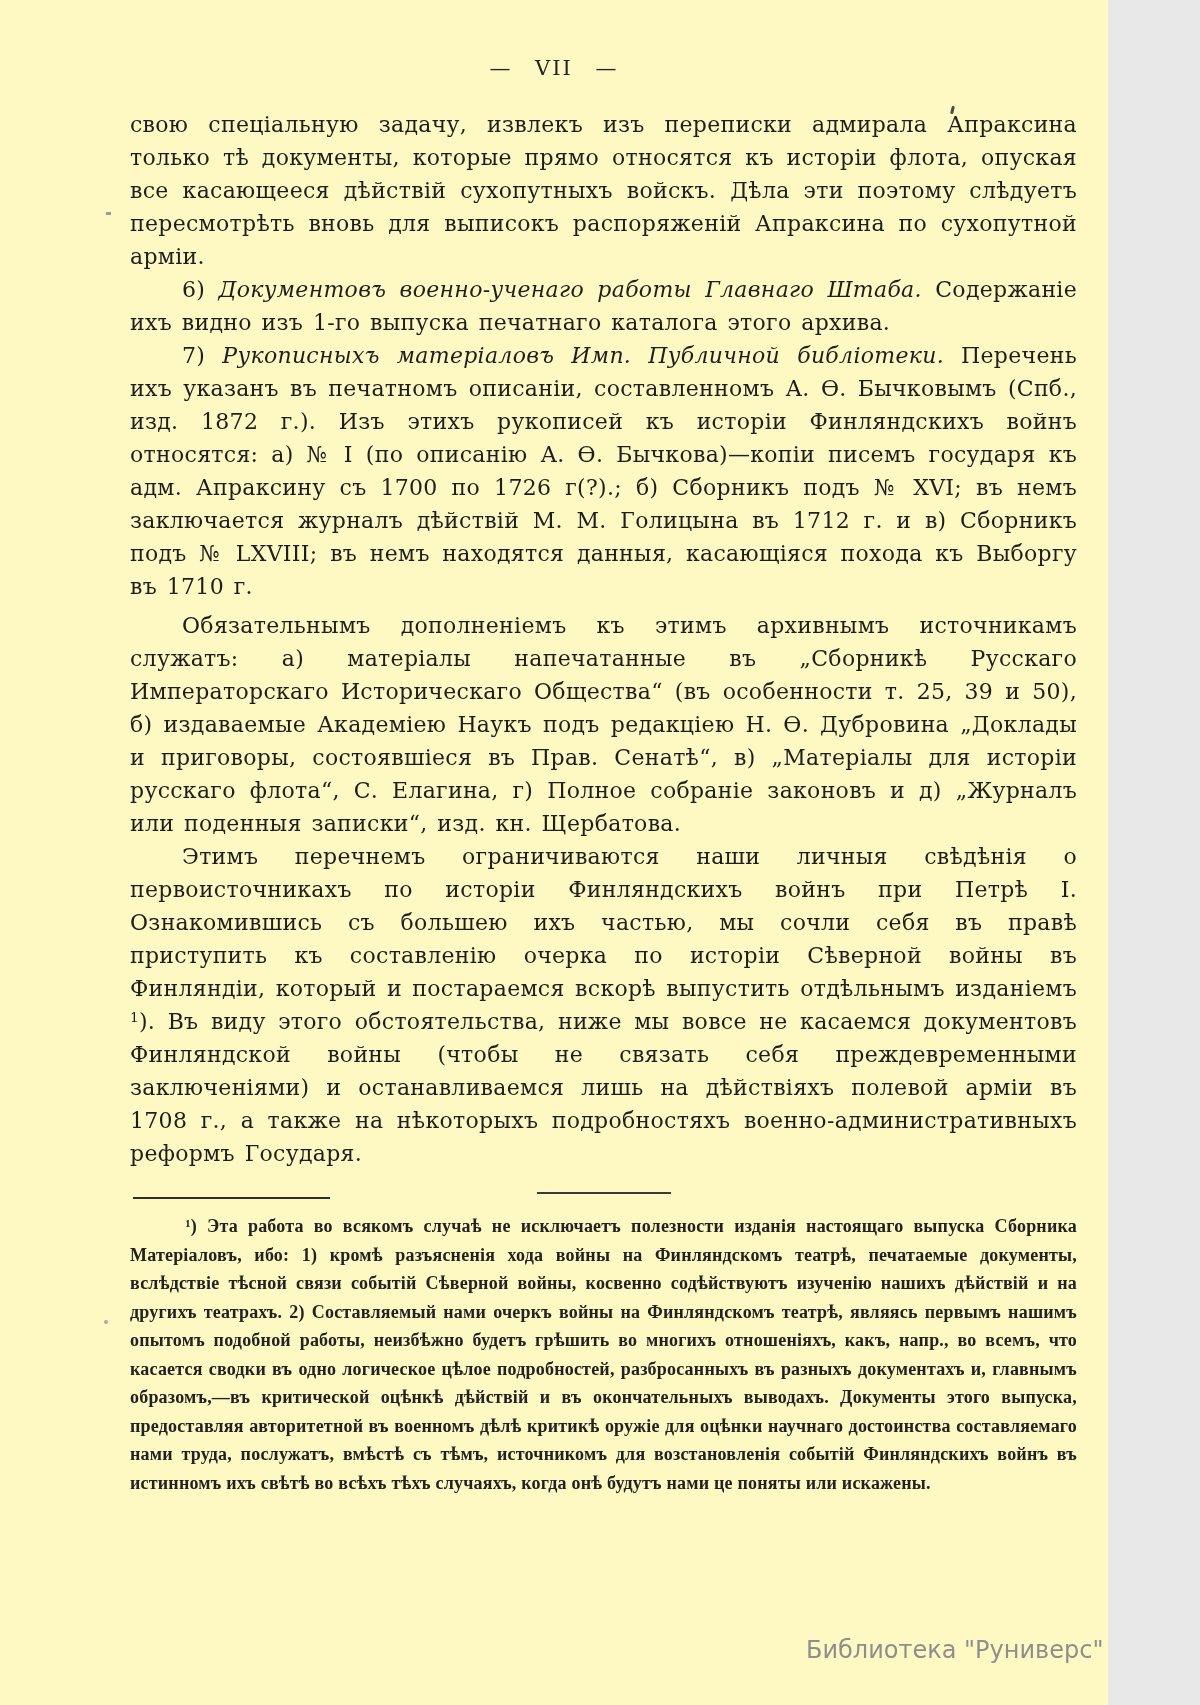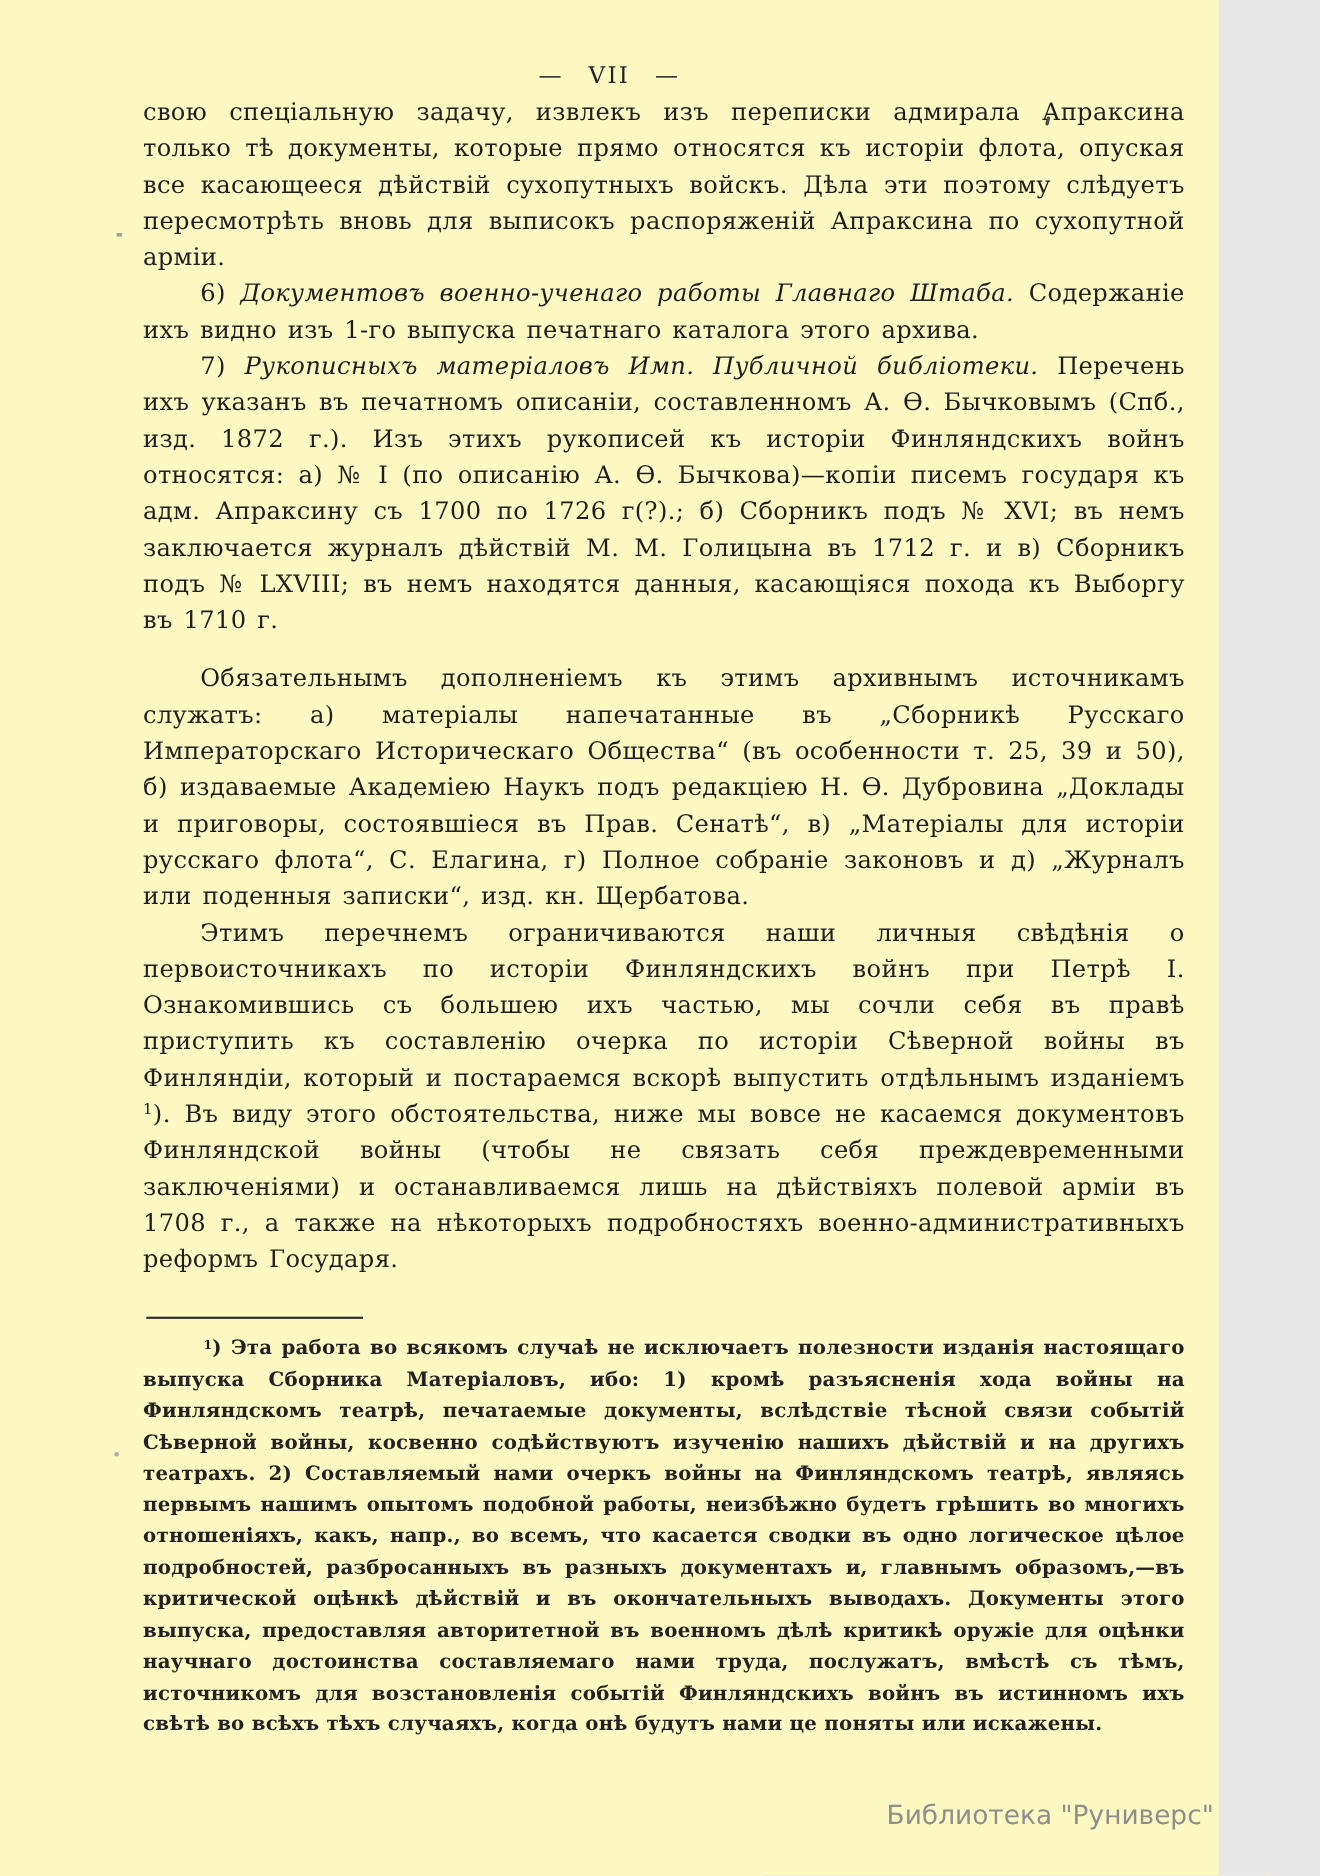"свою спеціальную задачу, извлекъ изъ" .main-text { top: 86px -> 108px }
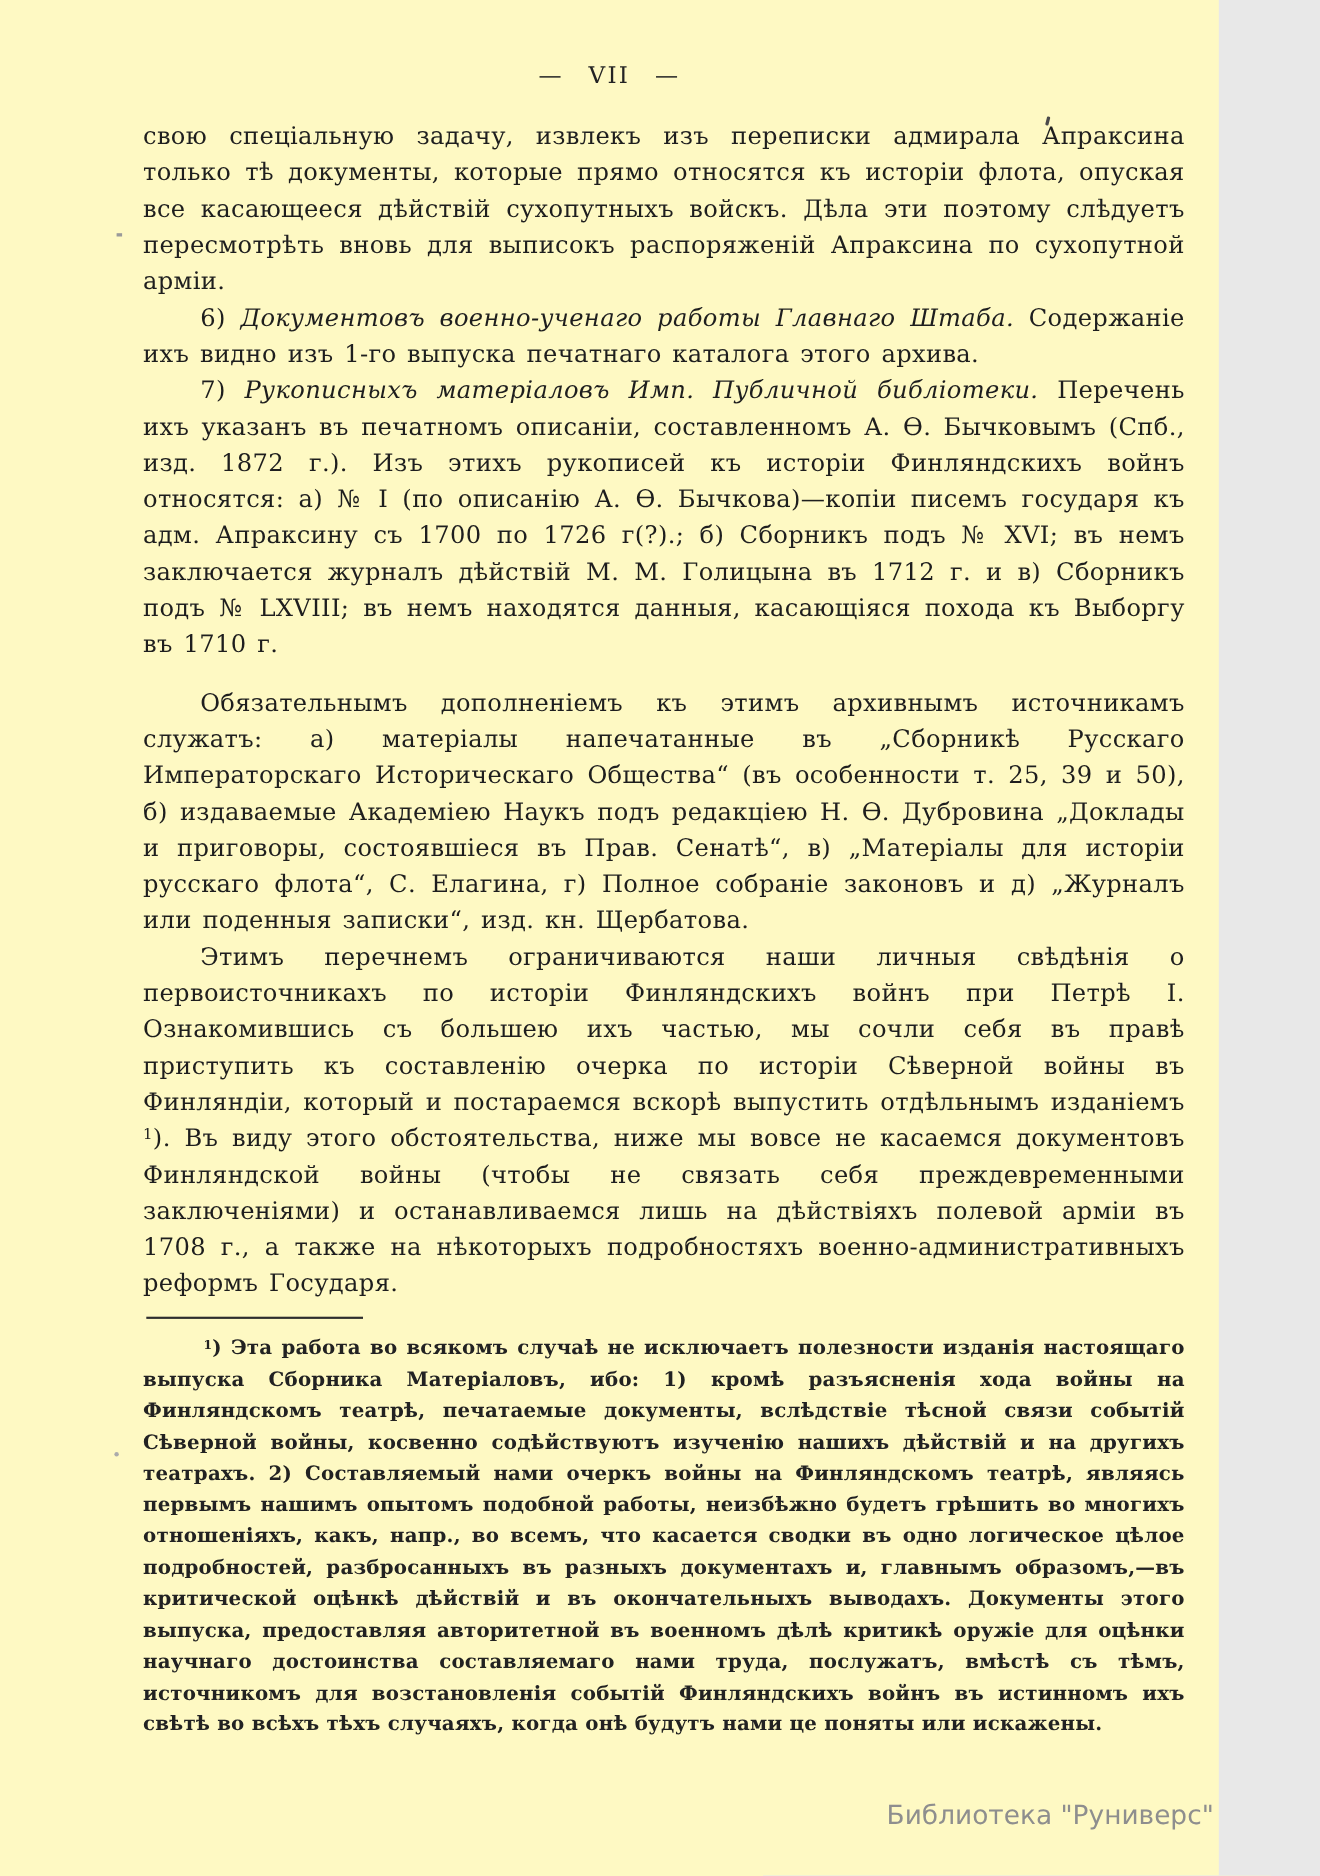"Обязательнымъ дополненіемъ къ этимъ" .para.gap-before { margin-top: 20px -> 6px }
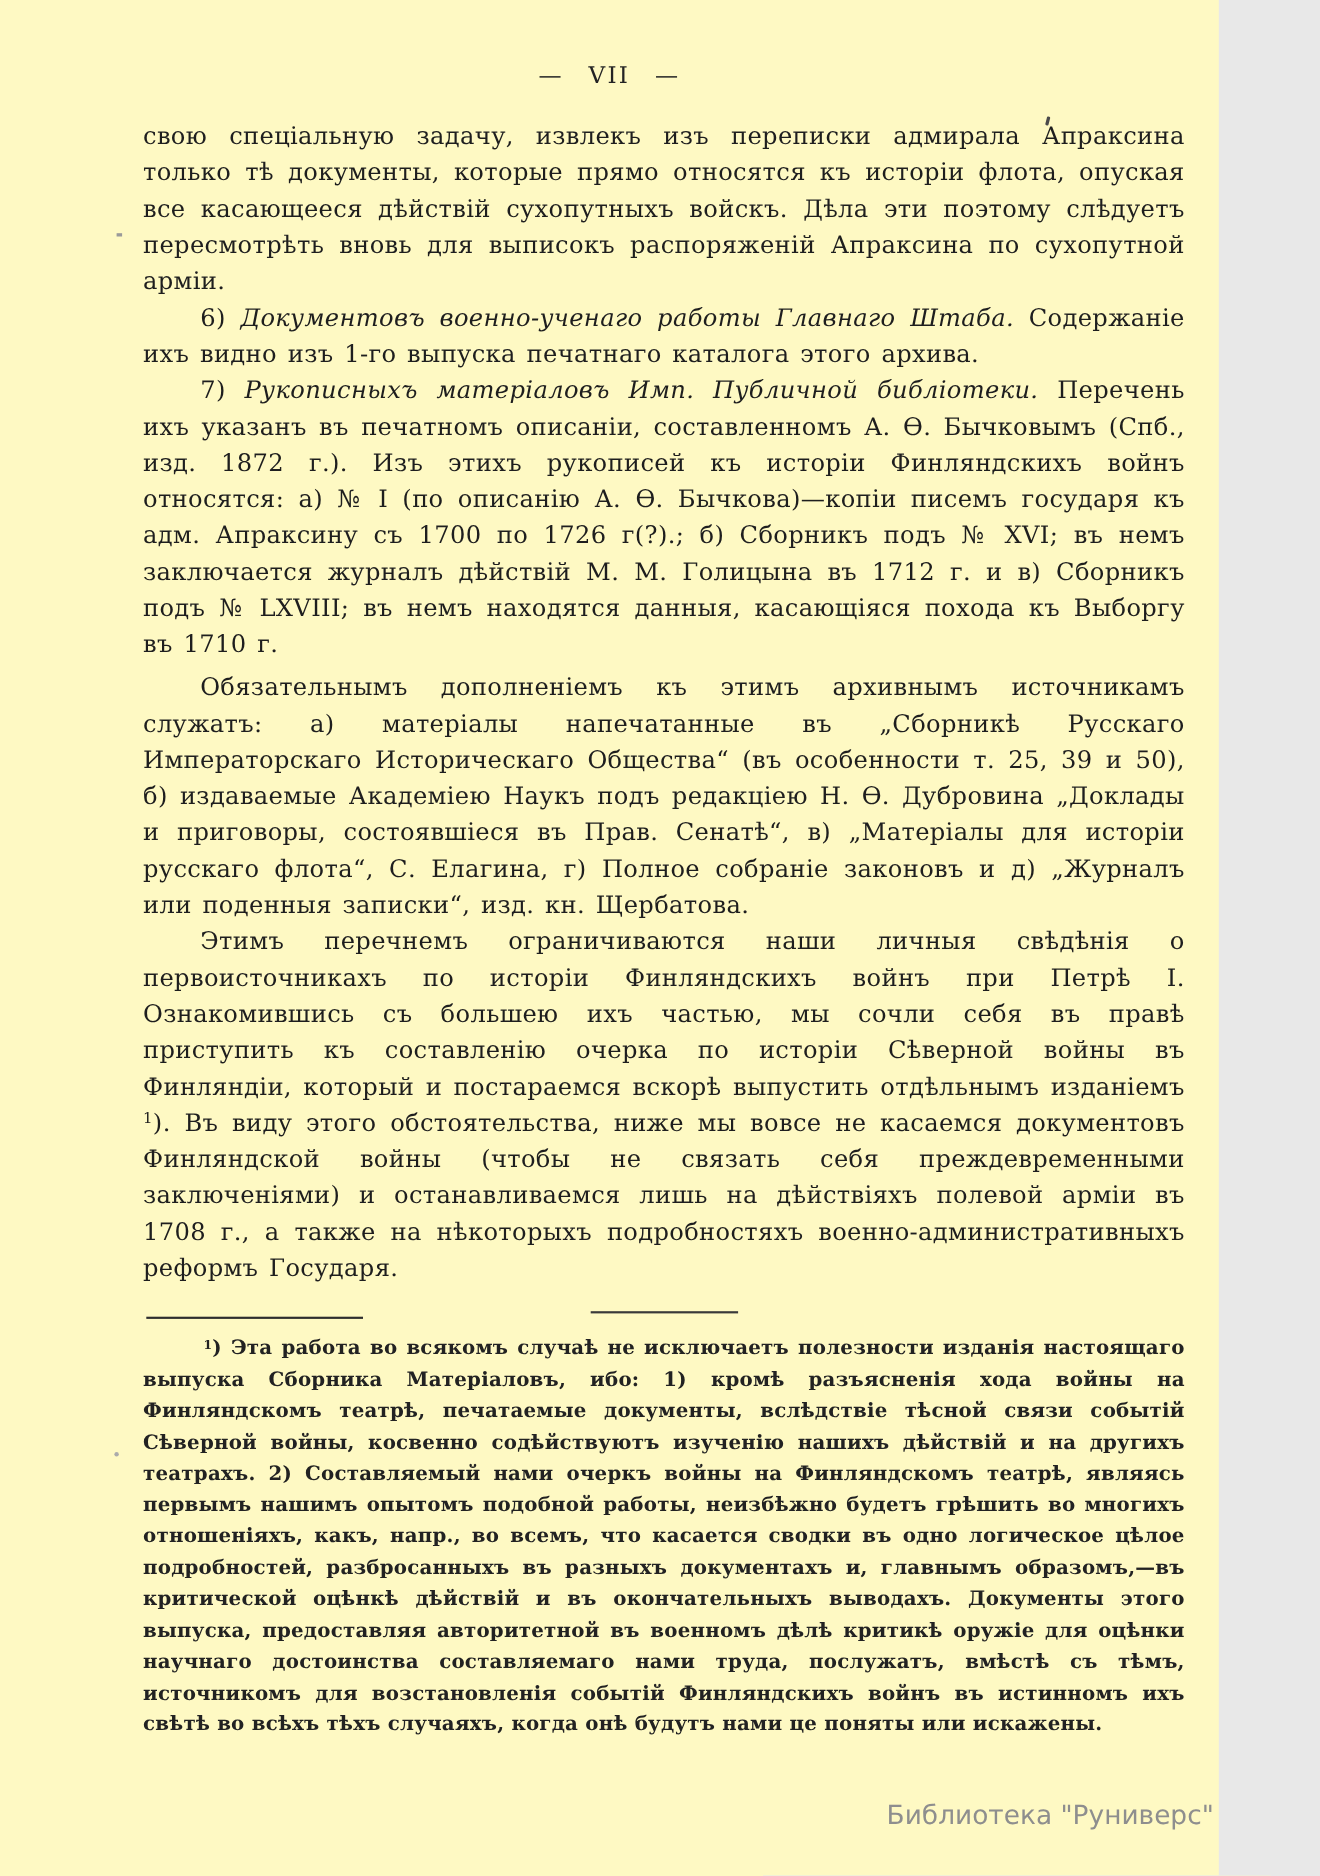"1) Эта работа во всякомъ" .fn-para { font-family: none -> Liberation Serif, serif }
